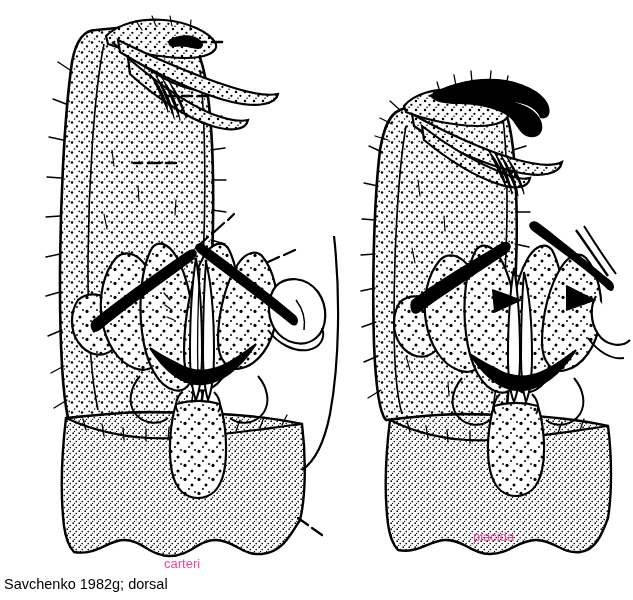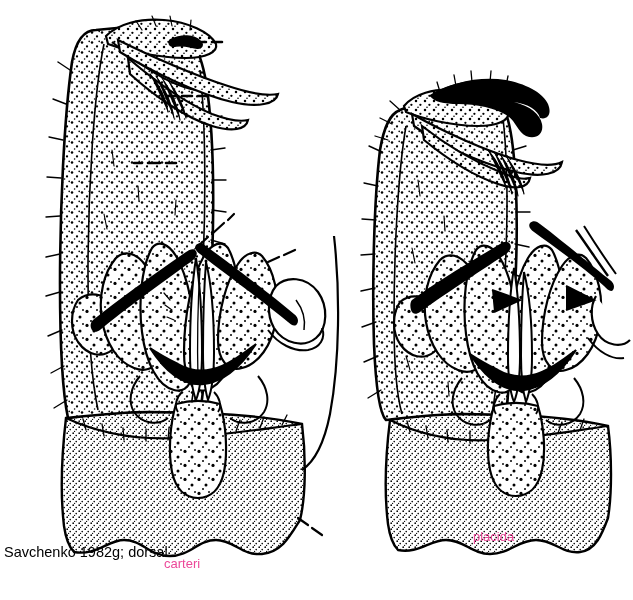"Savchenko 1982g; dorsal" #cite { top: 544px -> 576px }
